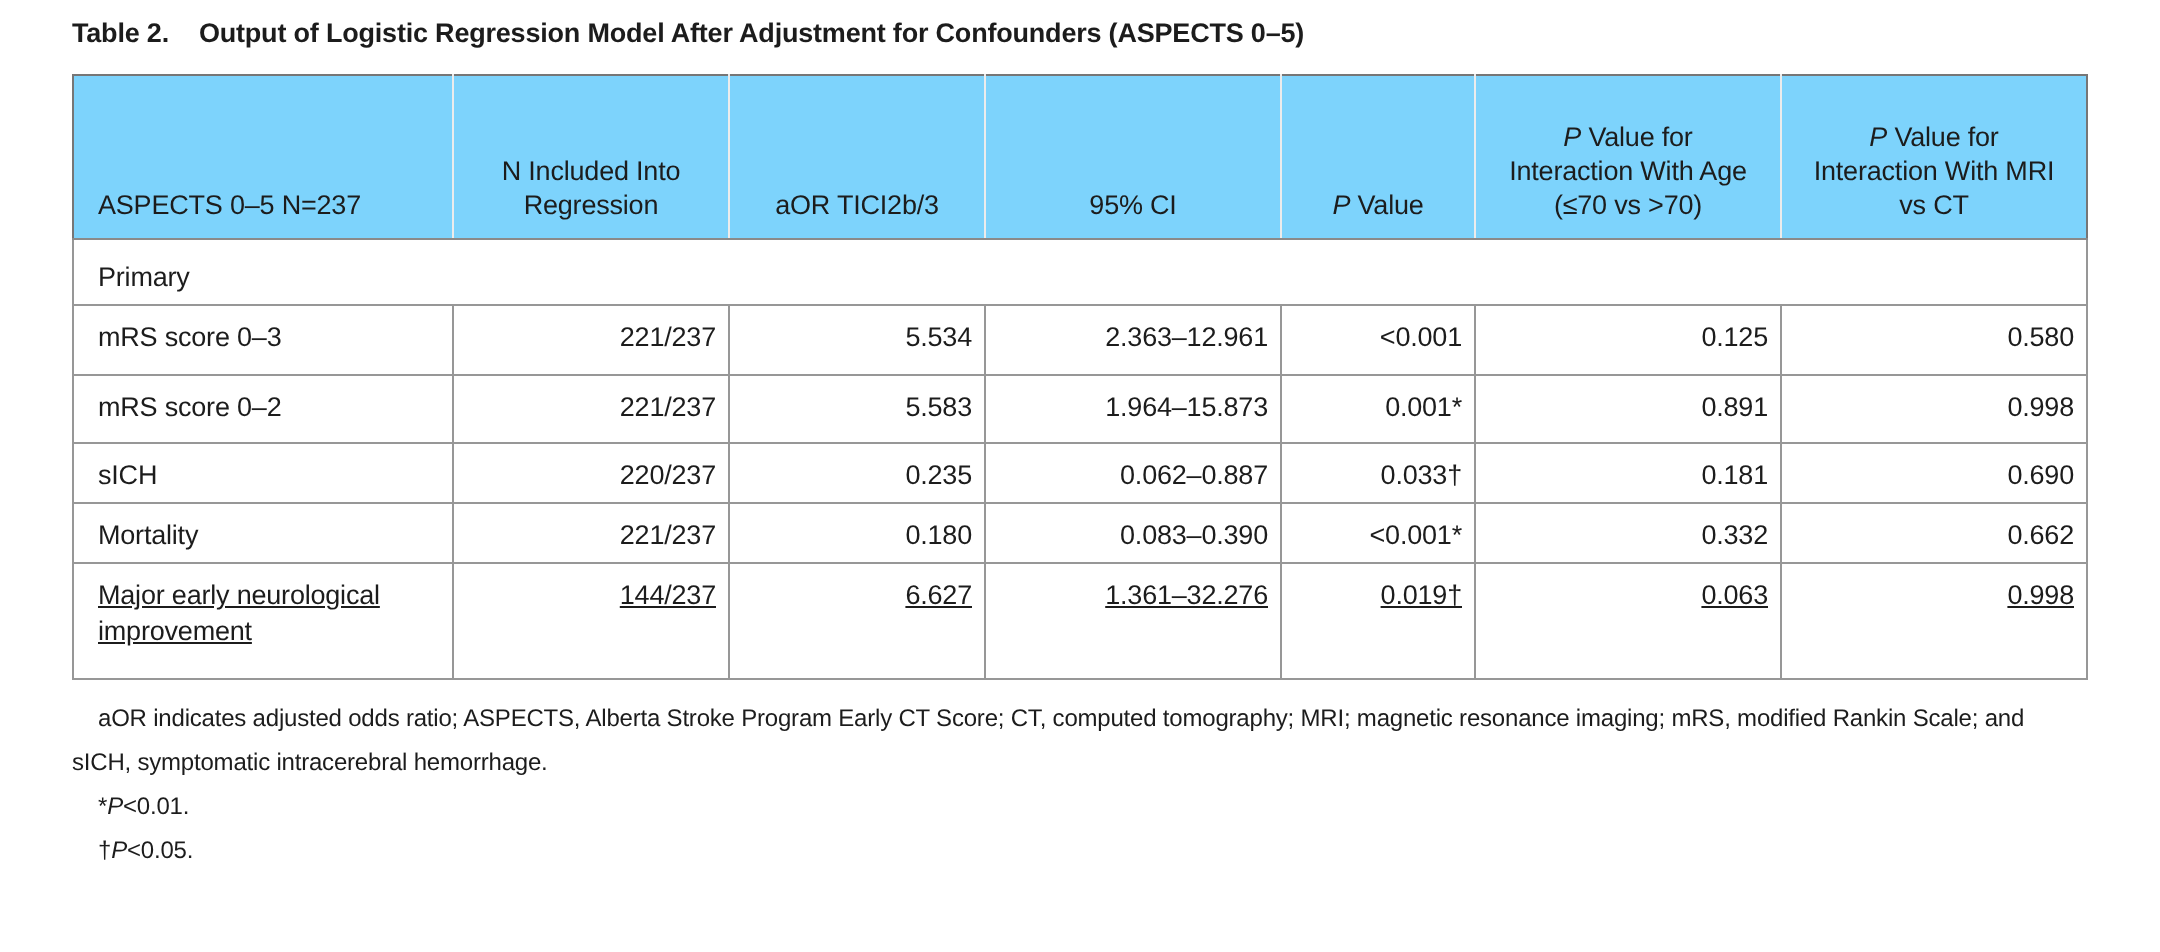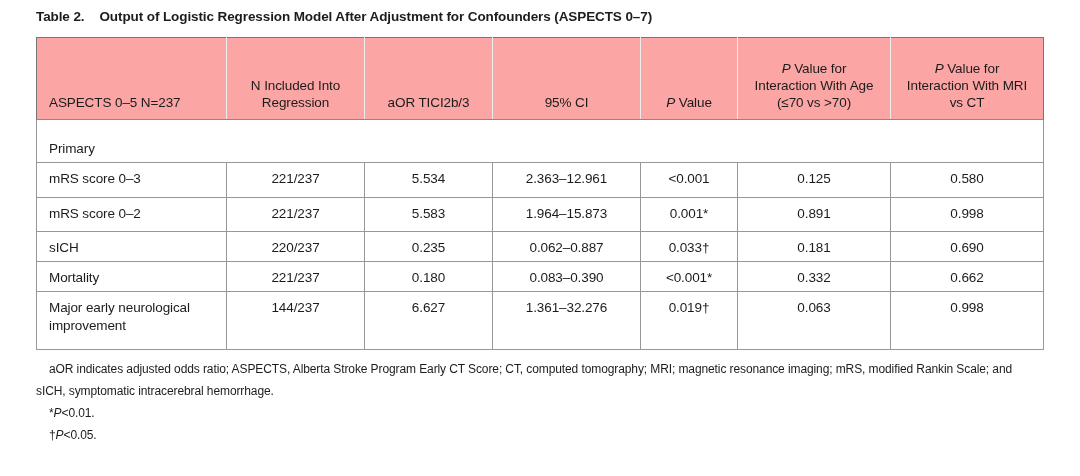"Output of Logistic Regression Model" span { text: 7 -> 5 }
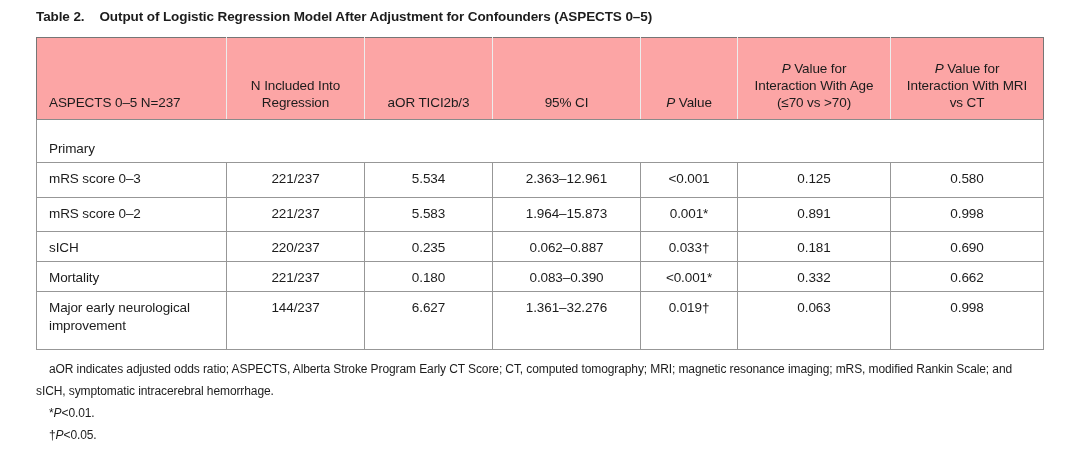"P Value for Interaction With" th { background: #fca5a5 -> #7dd3fc }
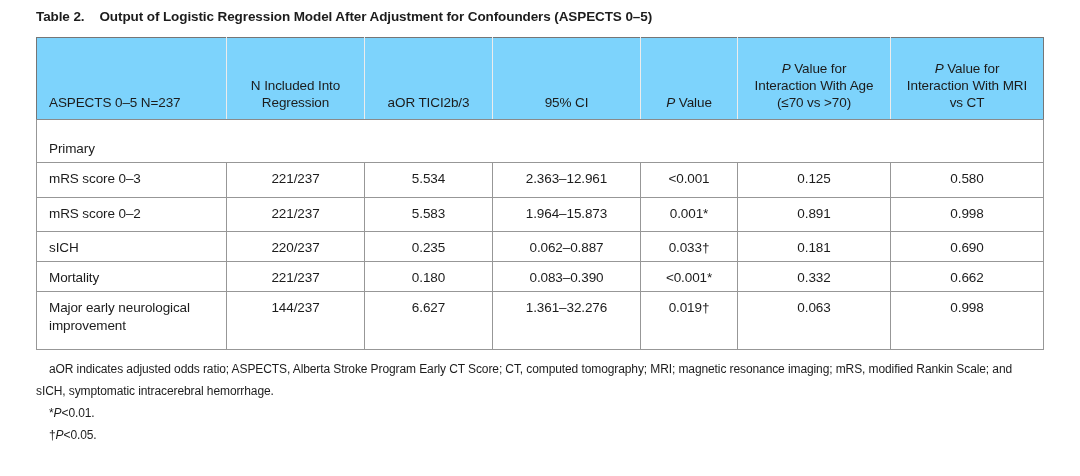"Primary" td.section-cell { padding-top: 20px -> 10px }
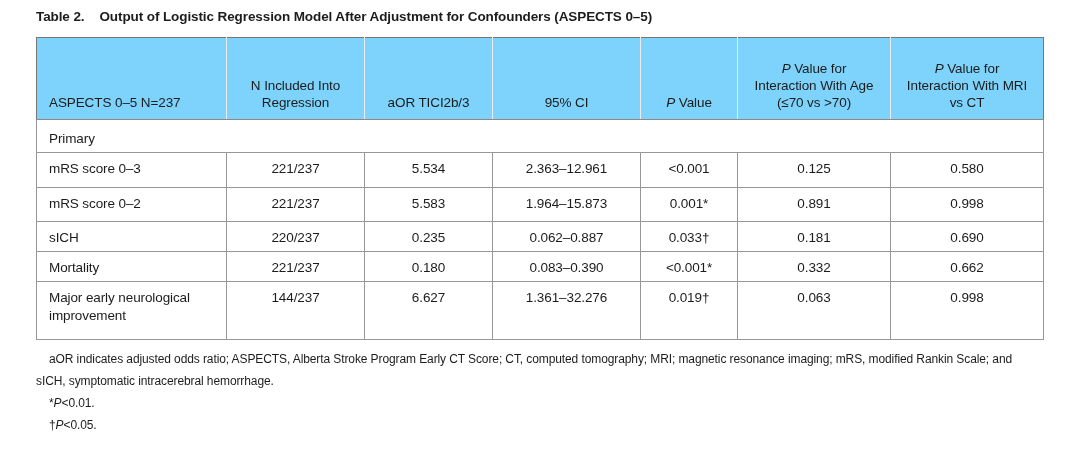"221/237" td { text-align: center -> right }
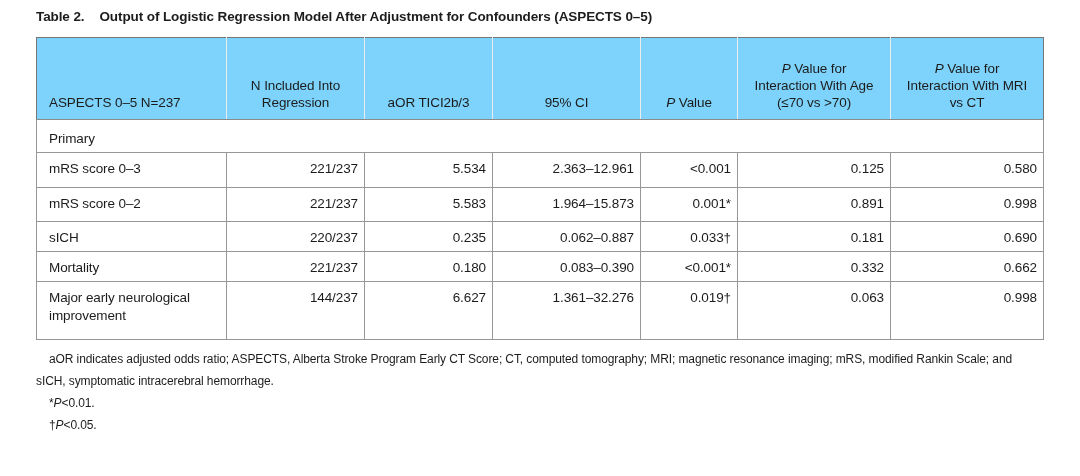"Major early neurological improvement" tr.h58 { text-decoration: none -> underline }
